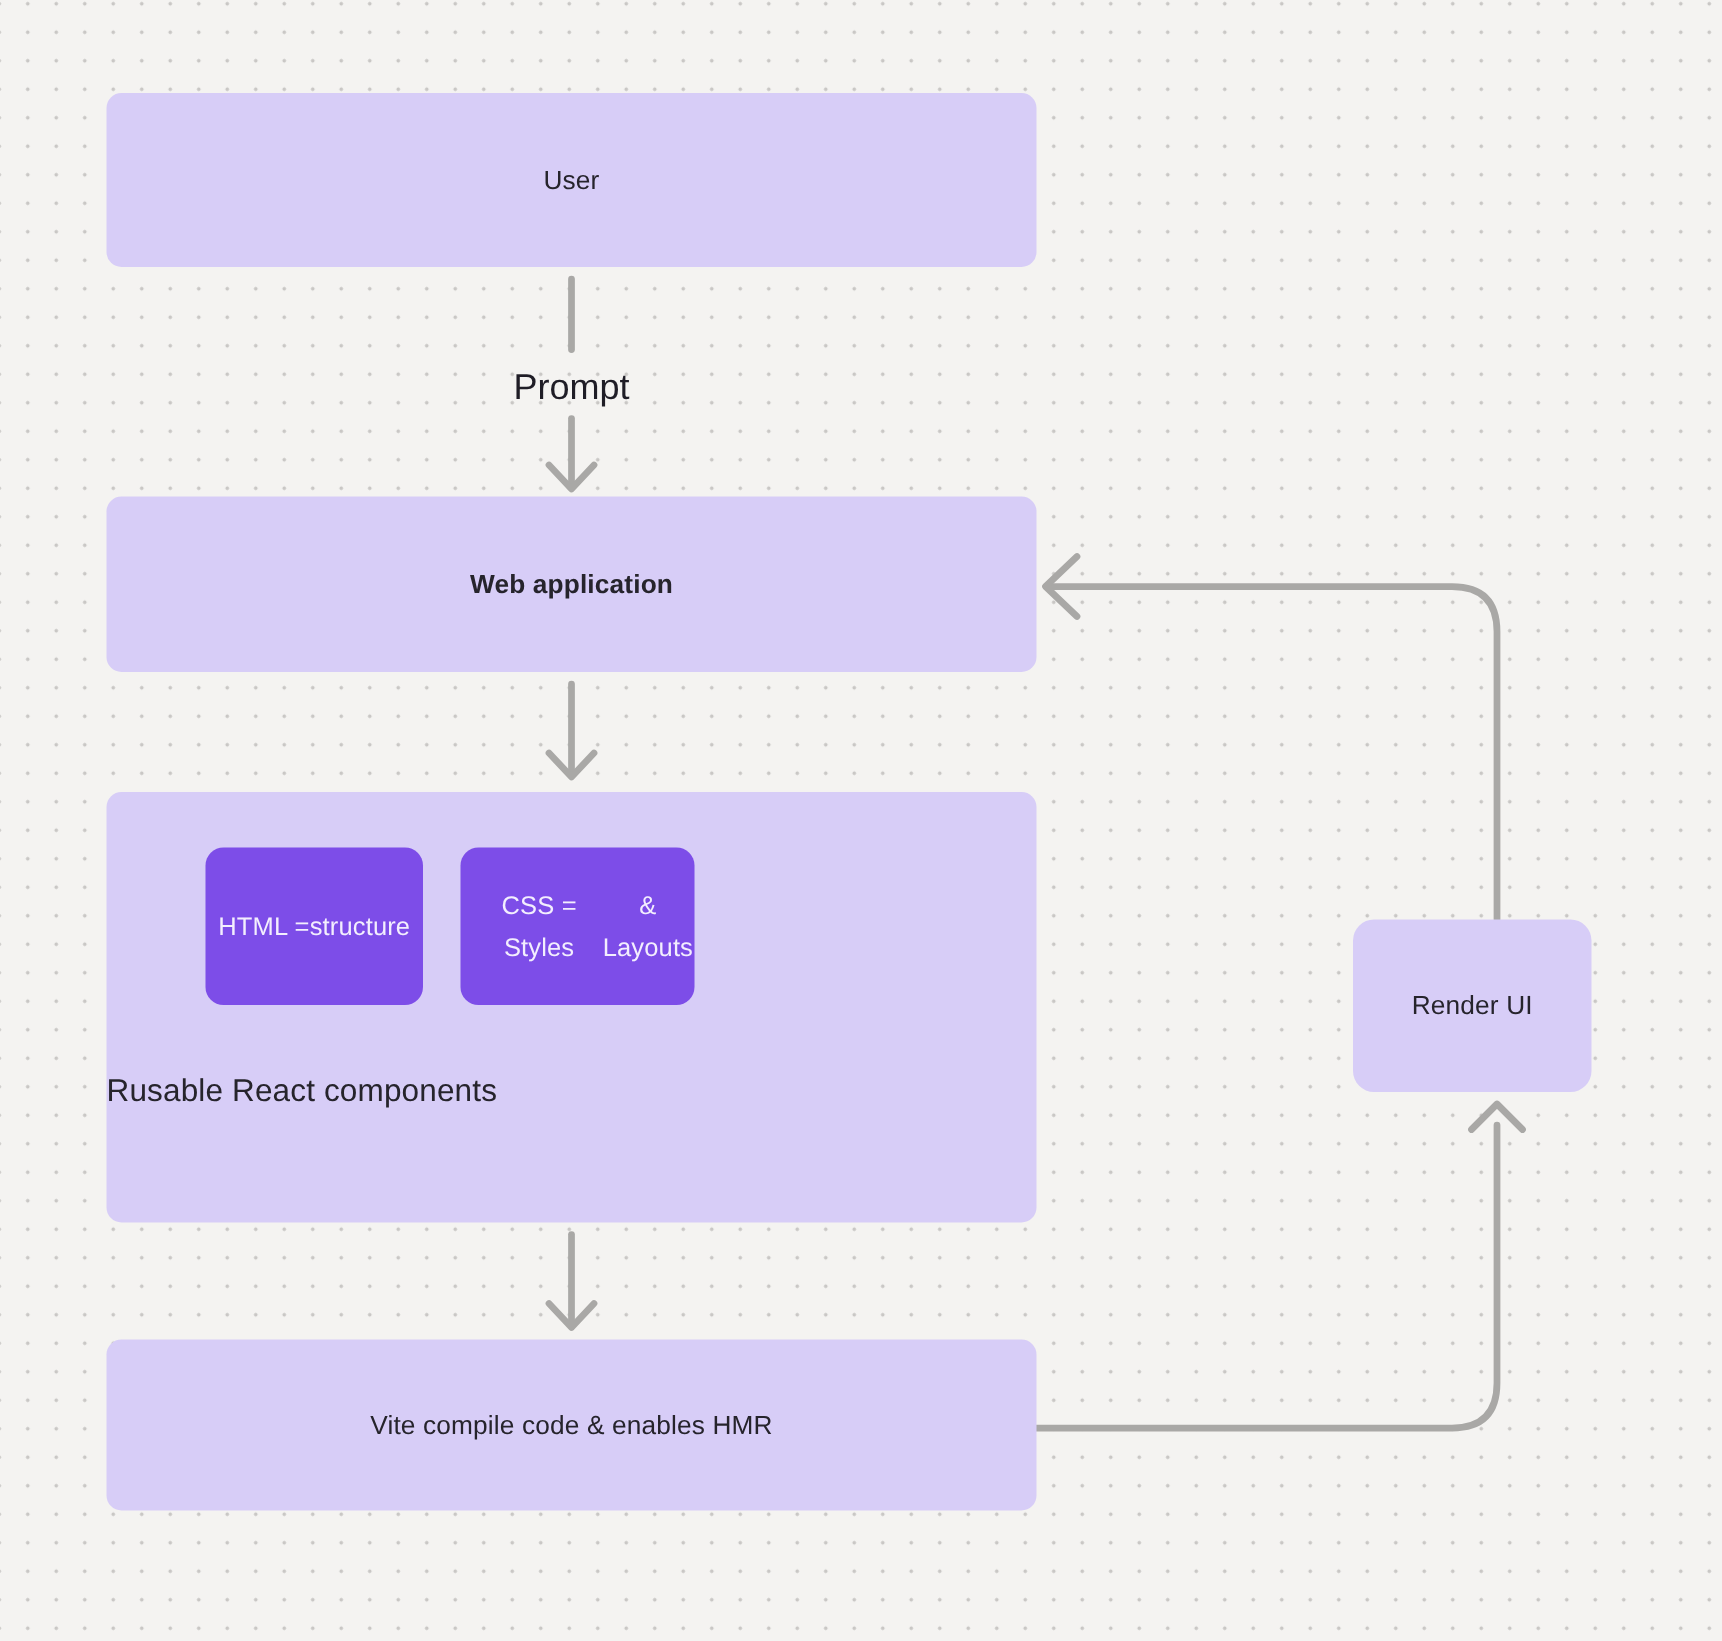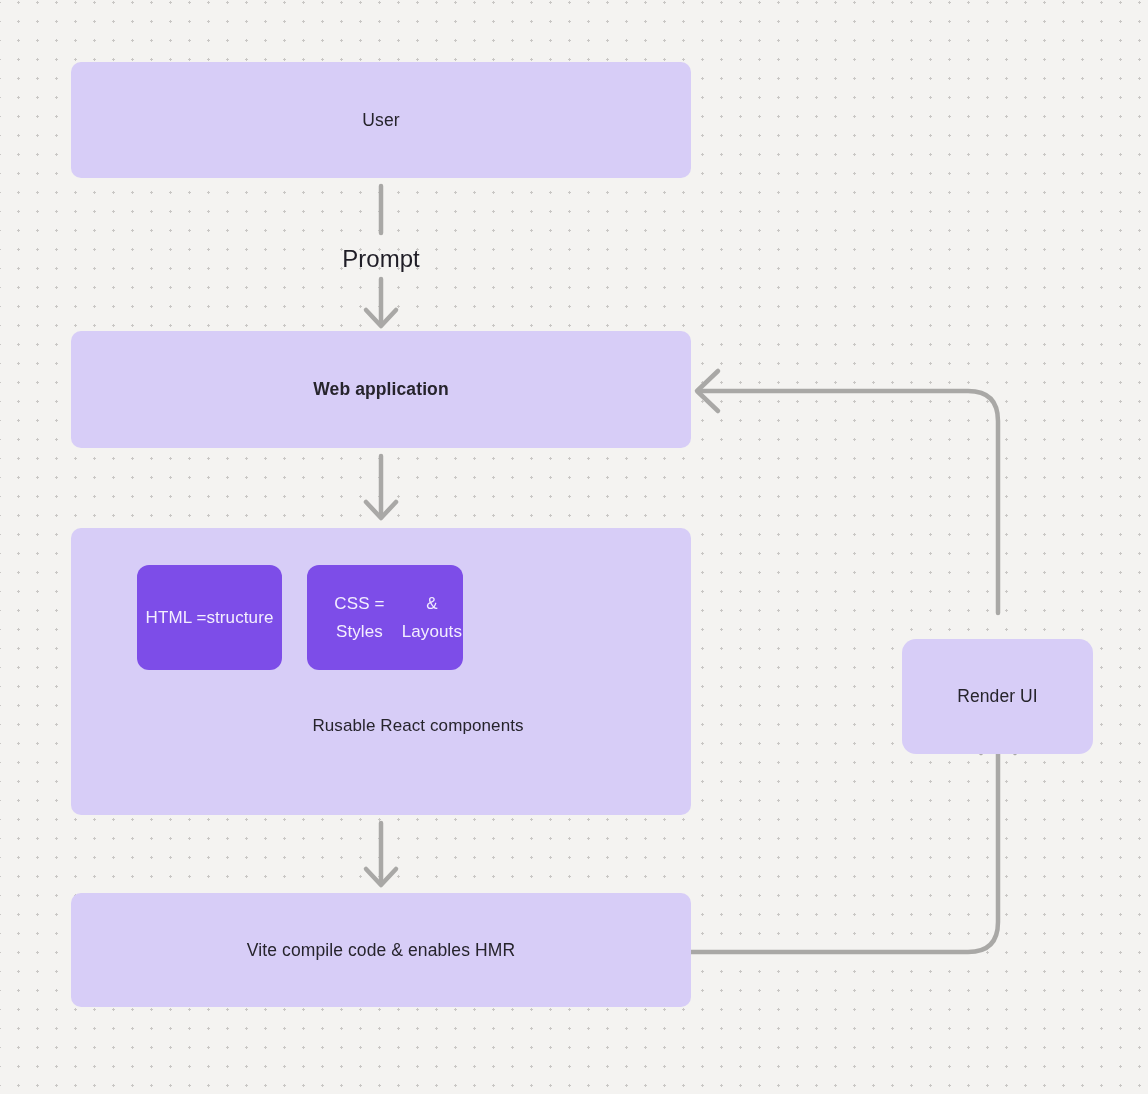"Render UI" #node-render { margin-top: 26px -> none; width: 191px -> 159px }
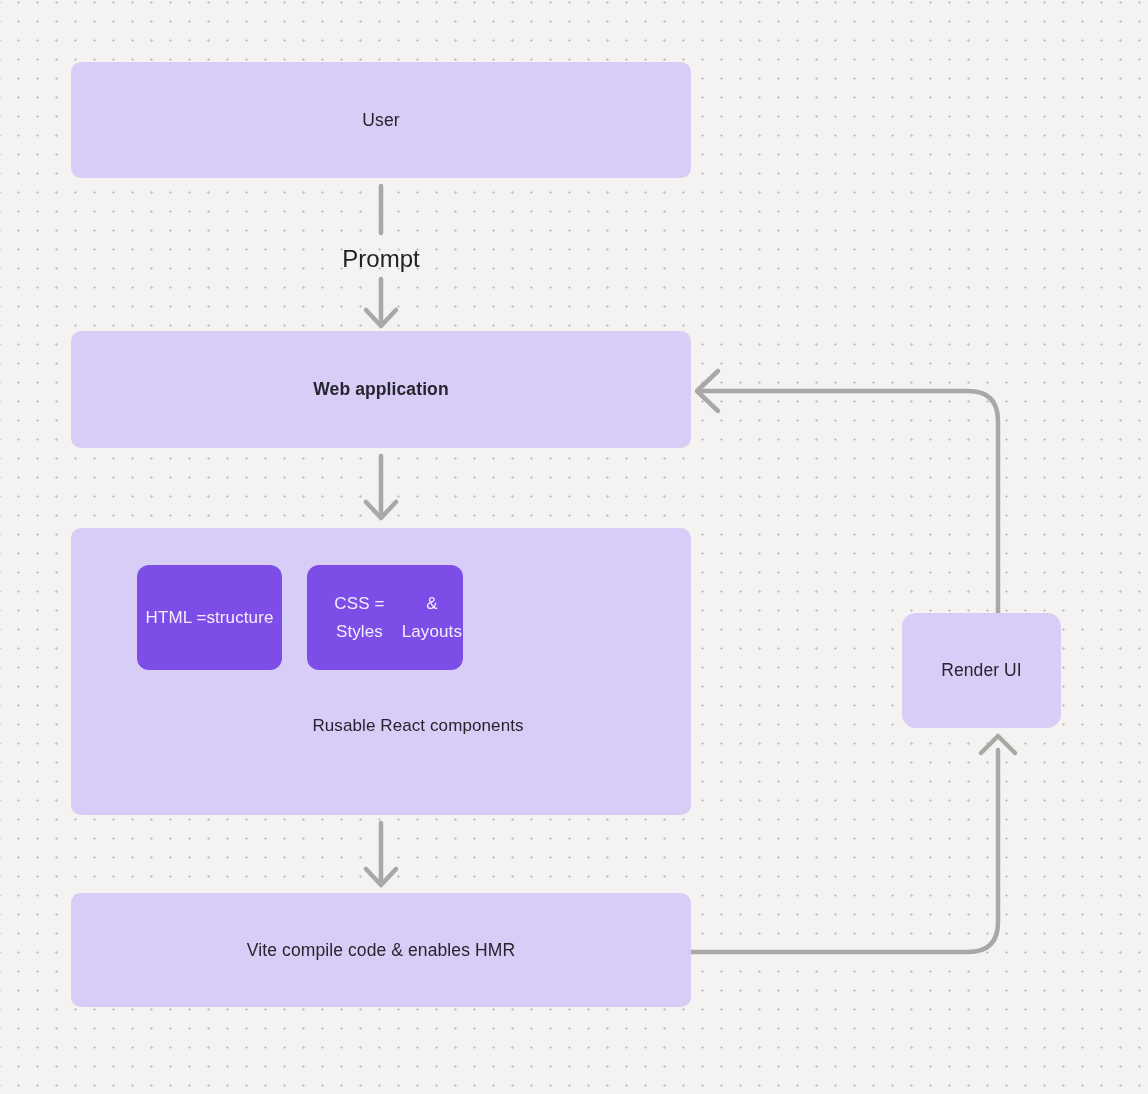"Rusable React components" .group-label { font-size: 17px -> 21px; padding-left: 37px -> none; text-align: center -> left }
